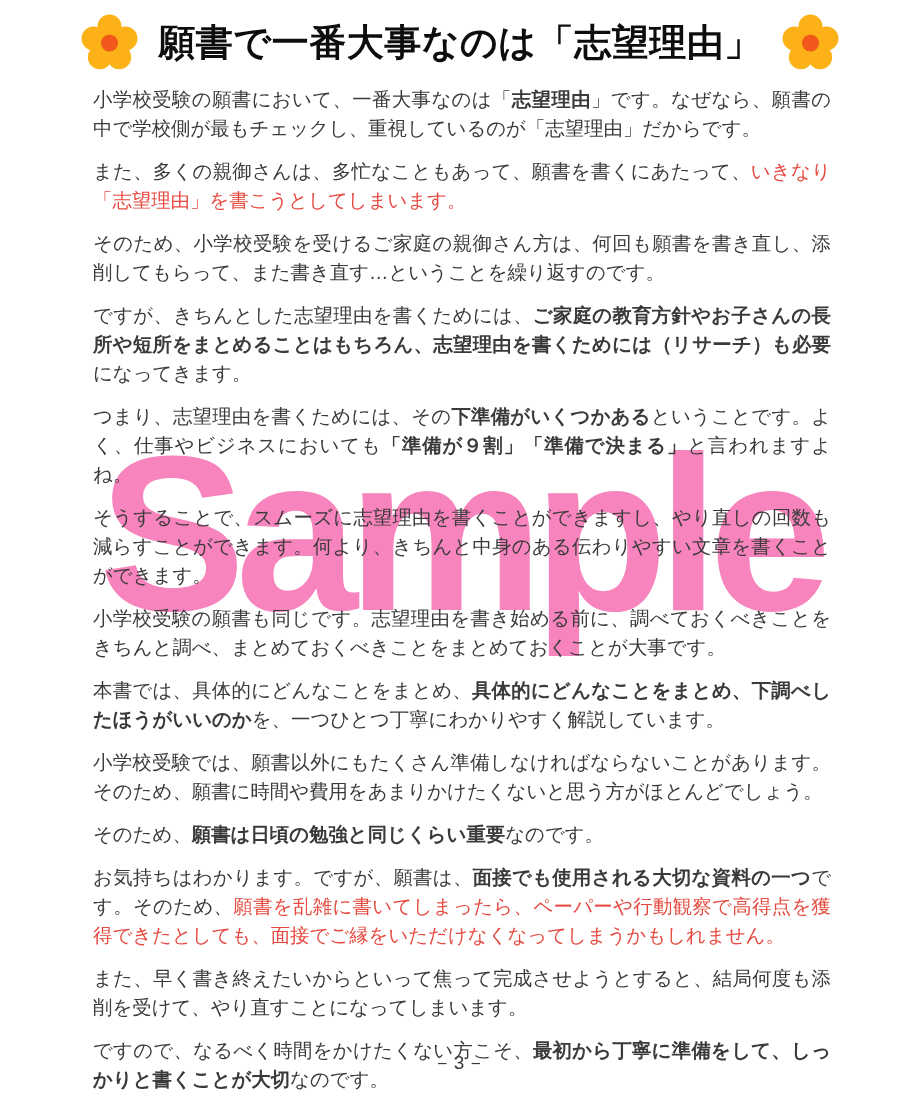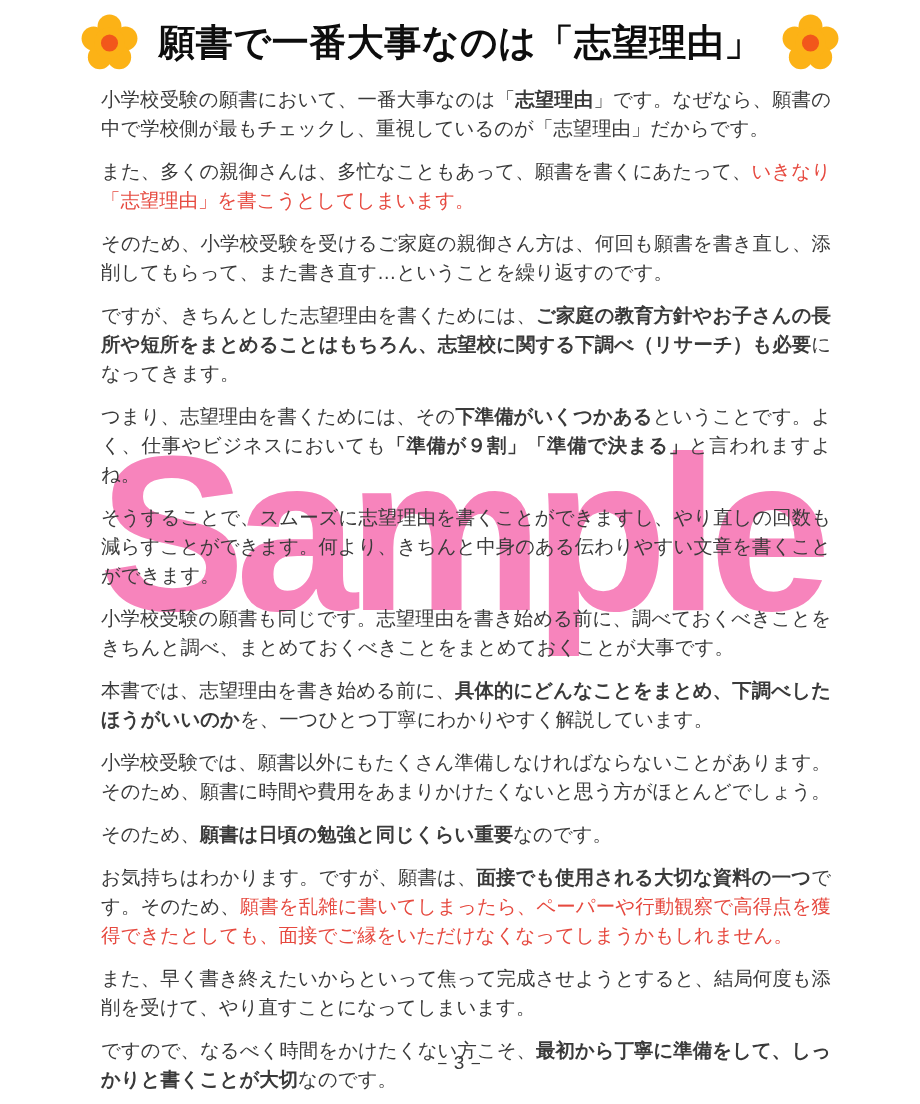"小学校受験の願書において、一番大事なのは「志望理由」です。なぜなら、願書の中で学" .para { margin-left: 8px -> none }
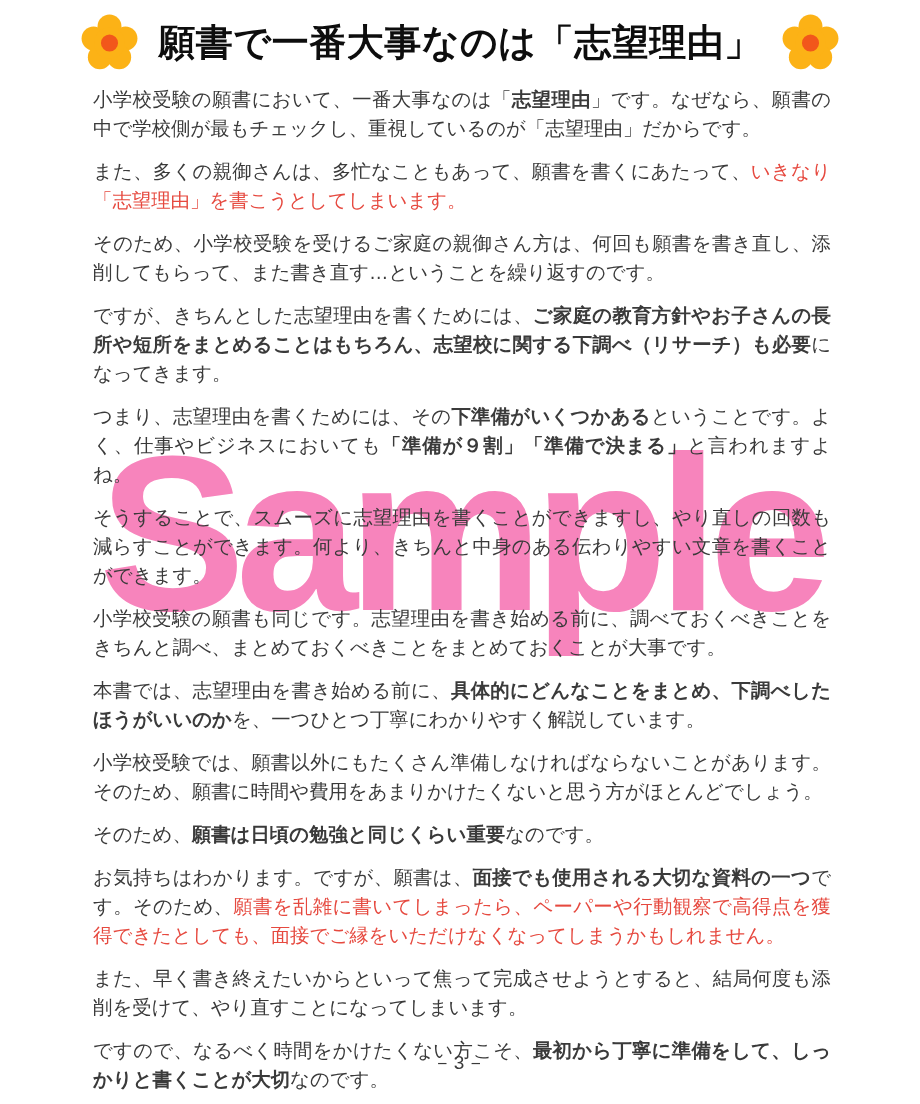"ご家庭の教育方針やお子さんの長所や短所をまとめることはもちろん、志望校に関する下" span.run-b { text: 校に関する下調べ -> 理由を書くためには }
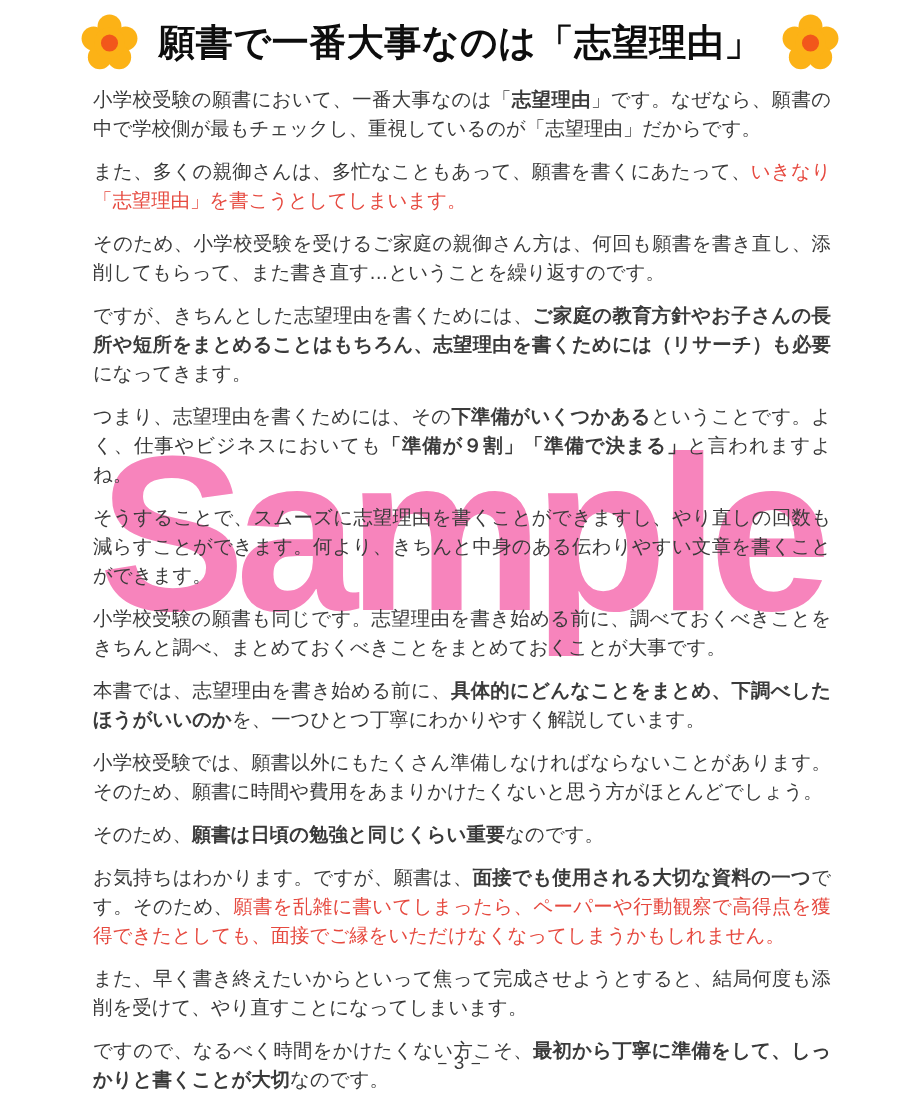"本書では、志望理由を書き始める前に、" span.run-n { text: 志望理由を書き始める前に -> 具体的にどんなことをまとめ }
